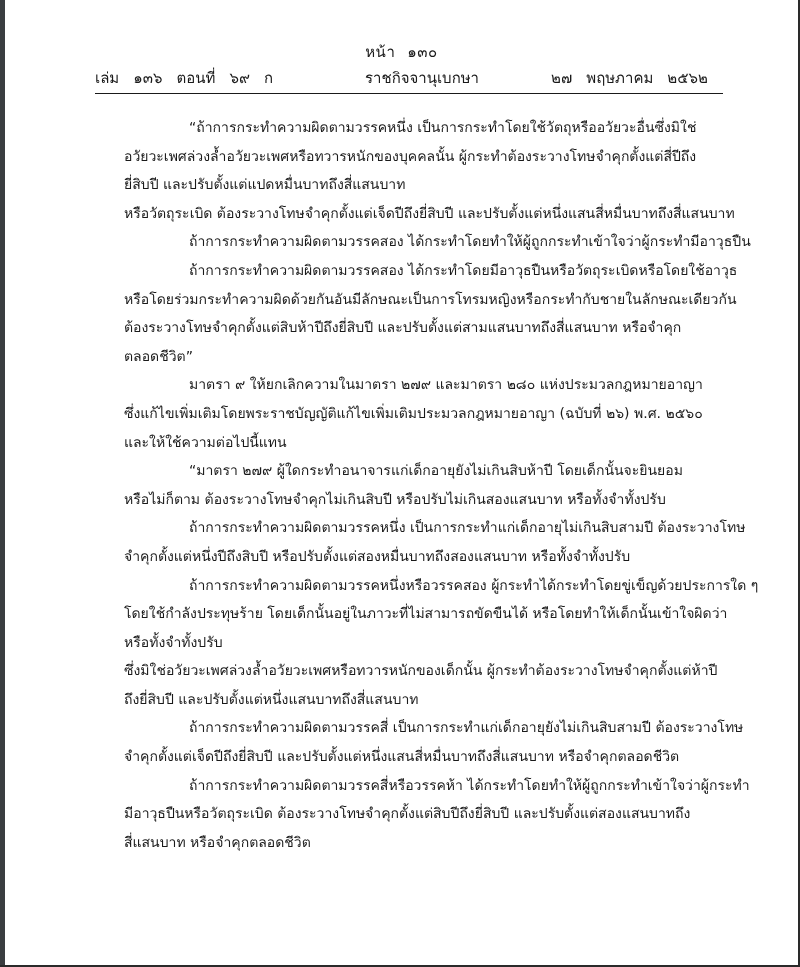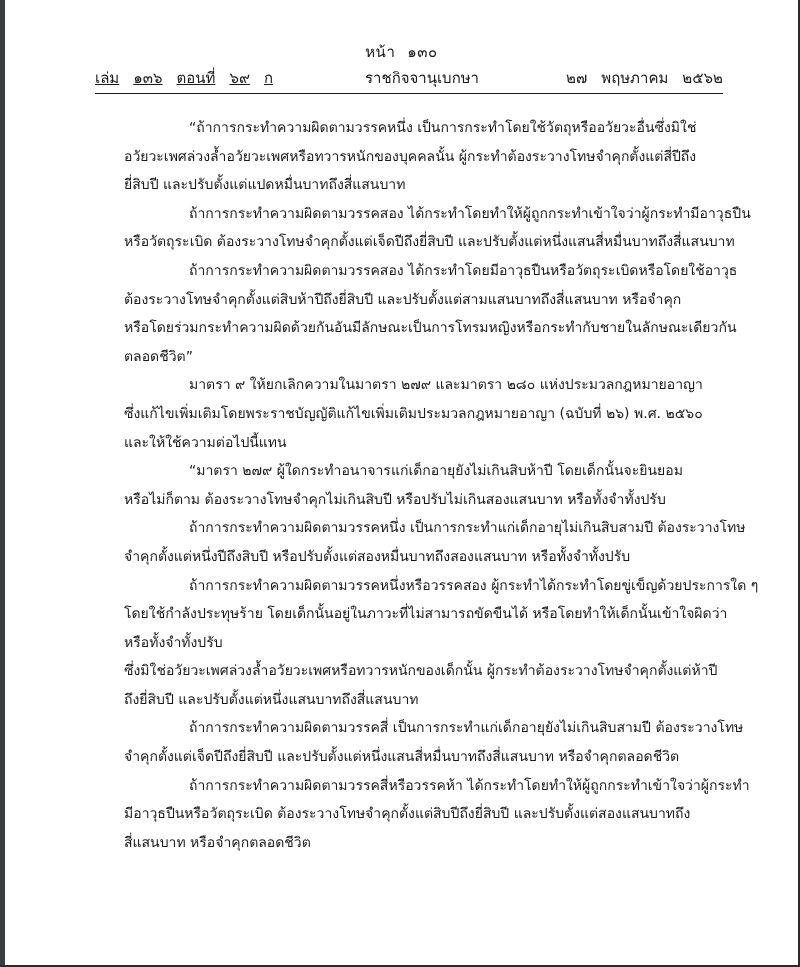"เล่ม" .header-left span { text-decoration: underline -> none }
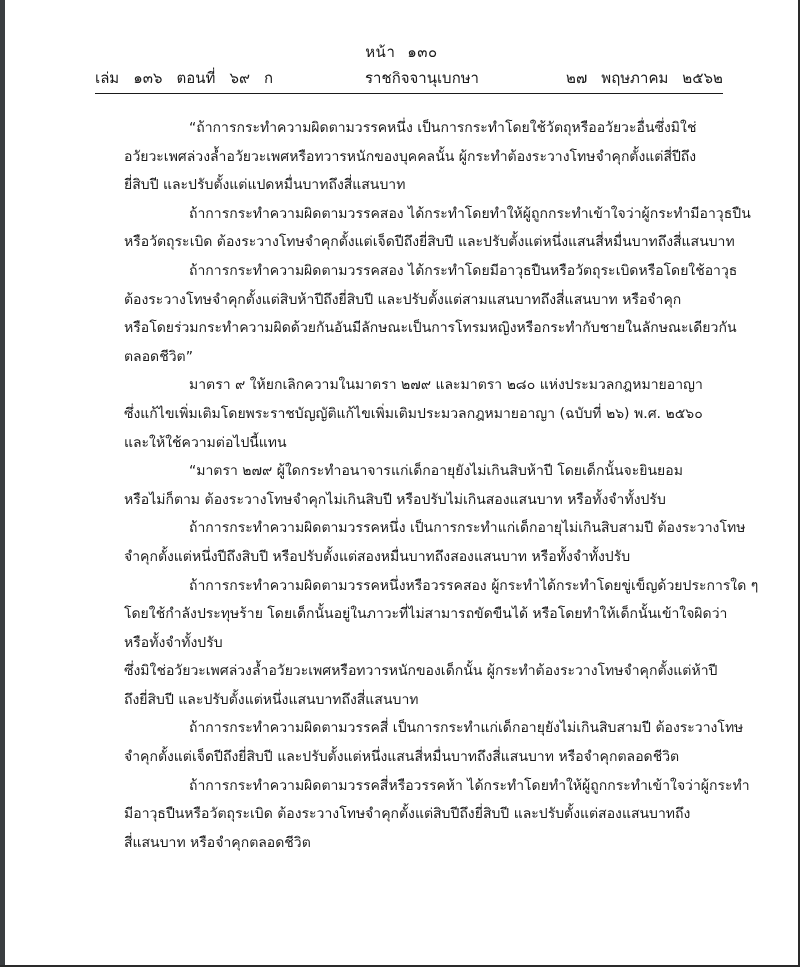"๒๗ พฤษภาคม ๒๕๖๒" .header-right { right: 0 -> 15px }
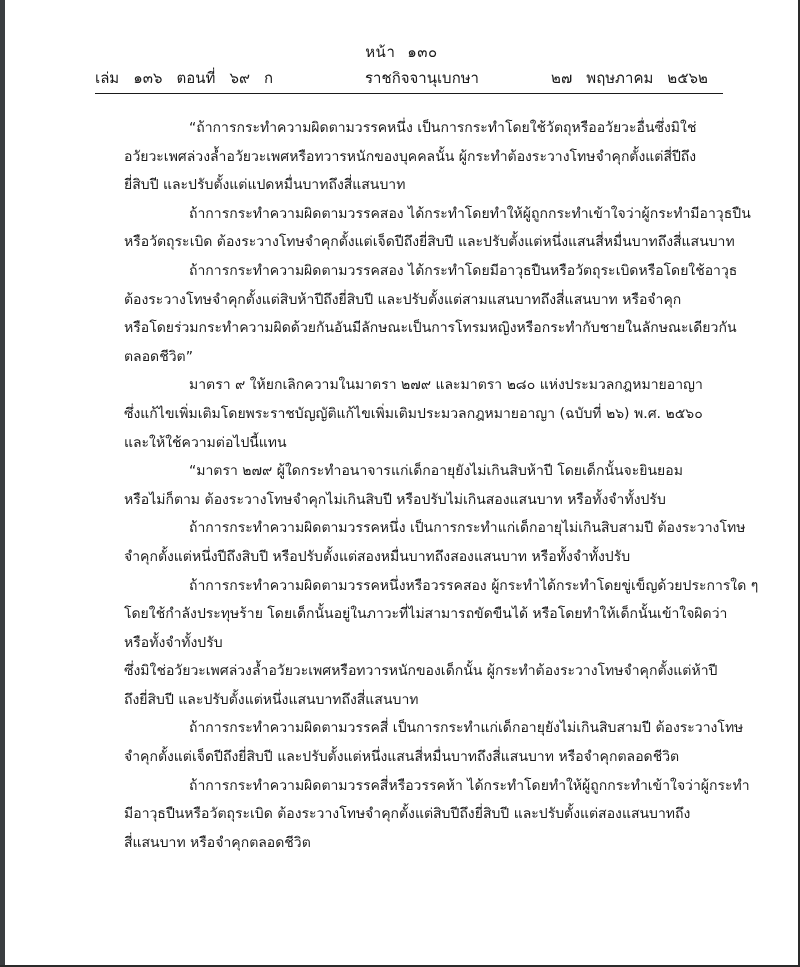"ถ้าการกระทำความผิดตามวรรคสอง" div.line { order: before "หรือวัตถุระเบิด" -> after "หรือวัตถุระเบิด" }
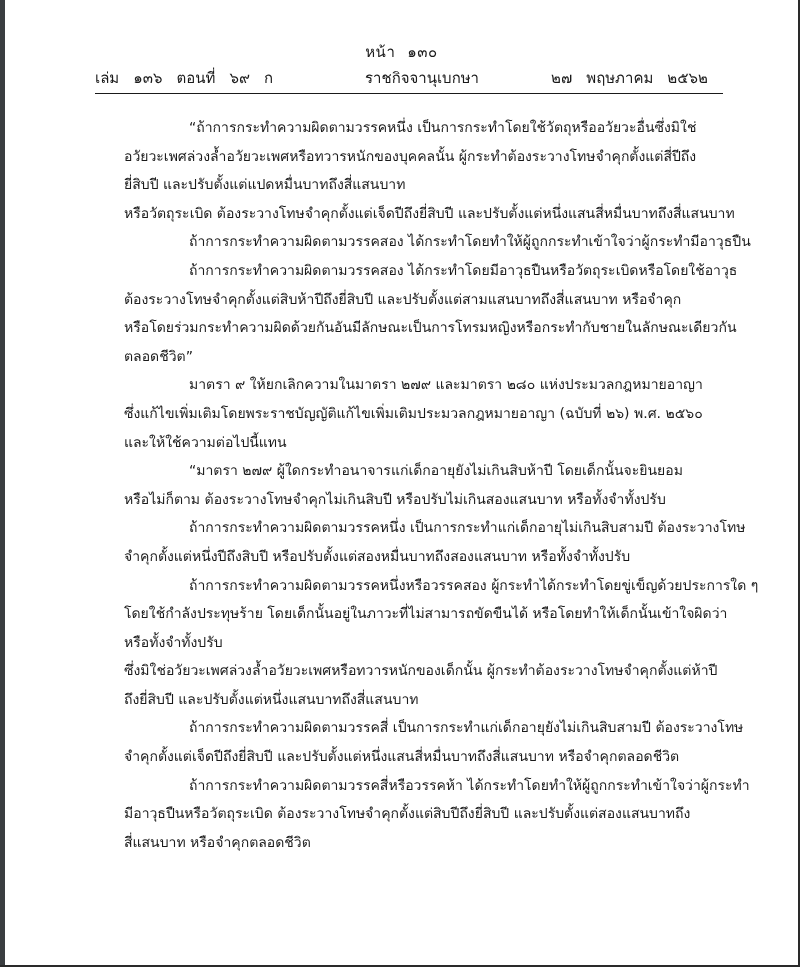"ต้องระวางโทษจำคุกตั้งแต่สิบห้าปีถึงยี่สิ" div.line { order: before "หรือโดยร่วมกระทำความผิดด้วยกันอันมีลักษณ" -> after "หรือโดยร่วมกระทำความผิดด้วยกันอันมีลักษณ" }
